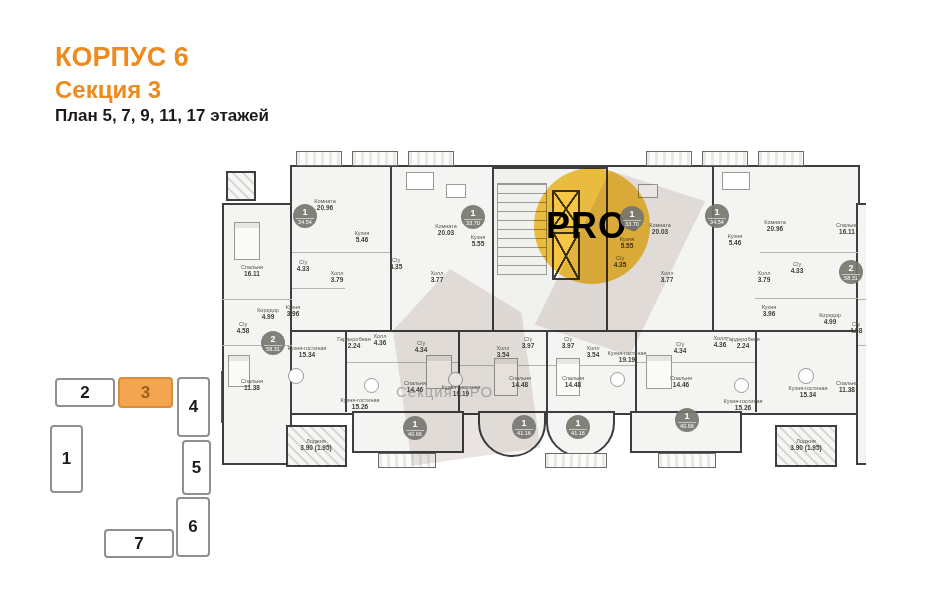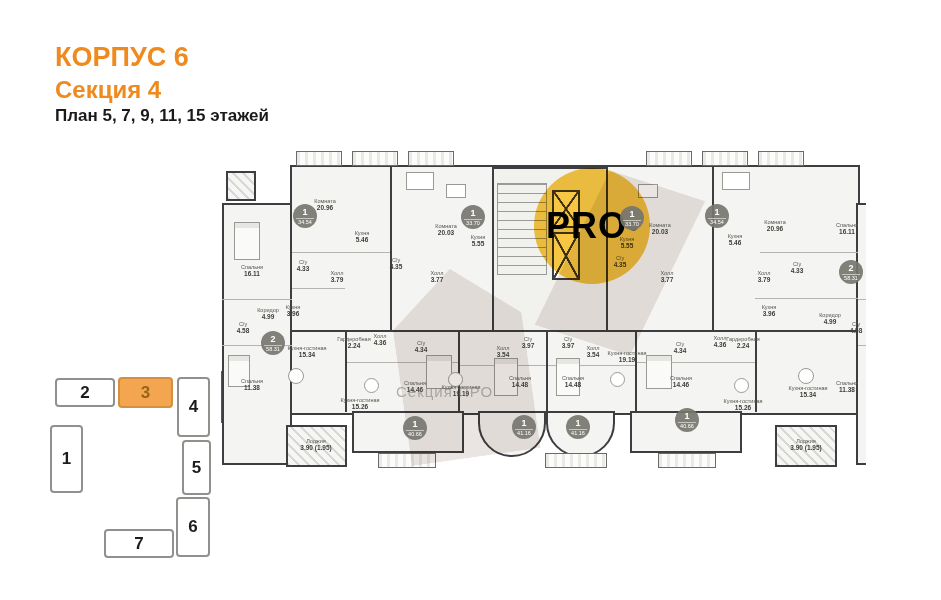"Секция 4" div.t-section { text: 4 -> 3 }
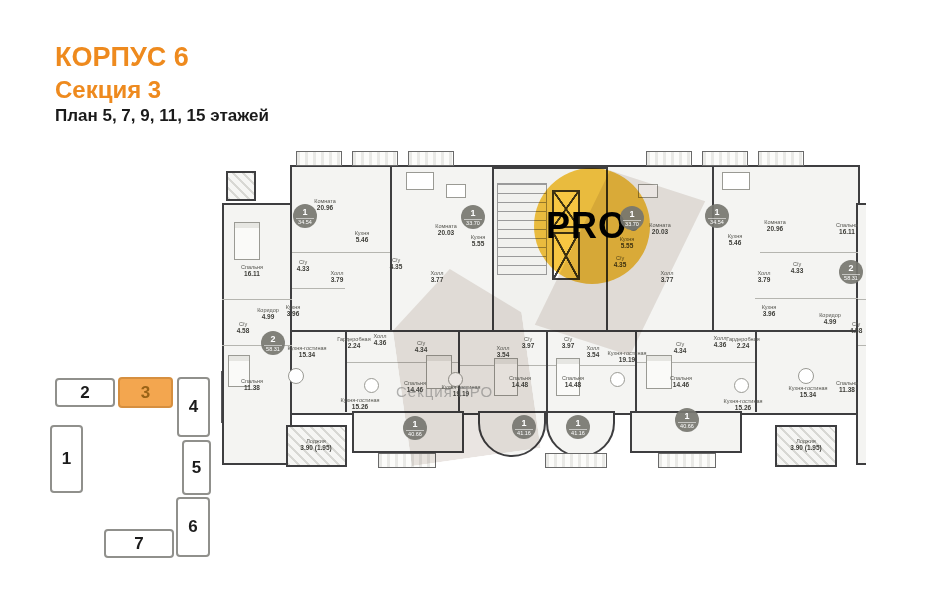"План 5, 7, 9, 11," div.t-floors { text: 15 -> 17 }
